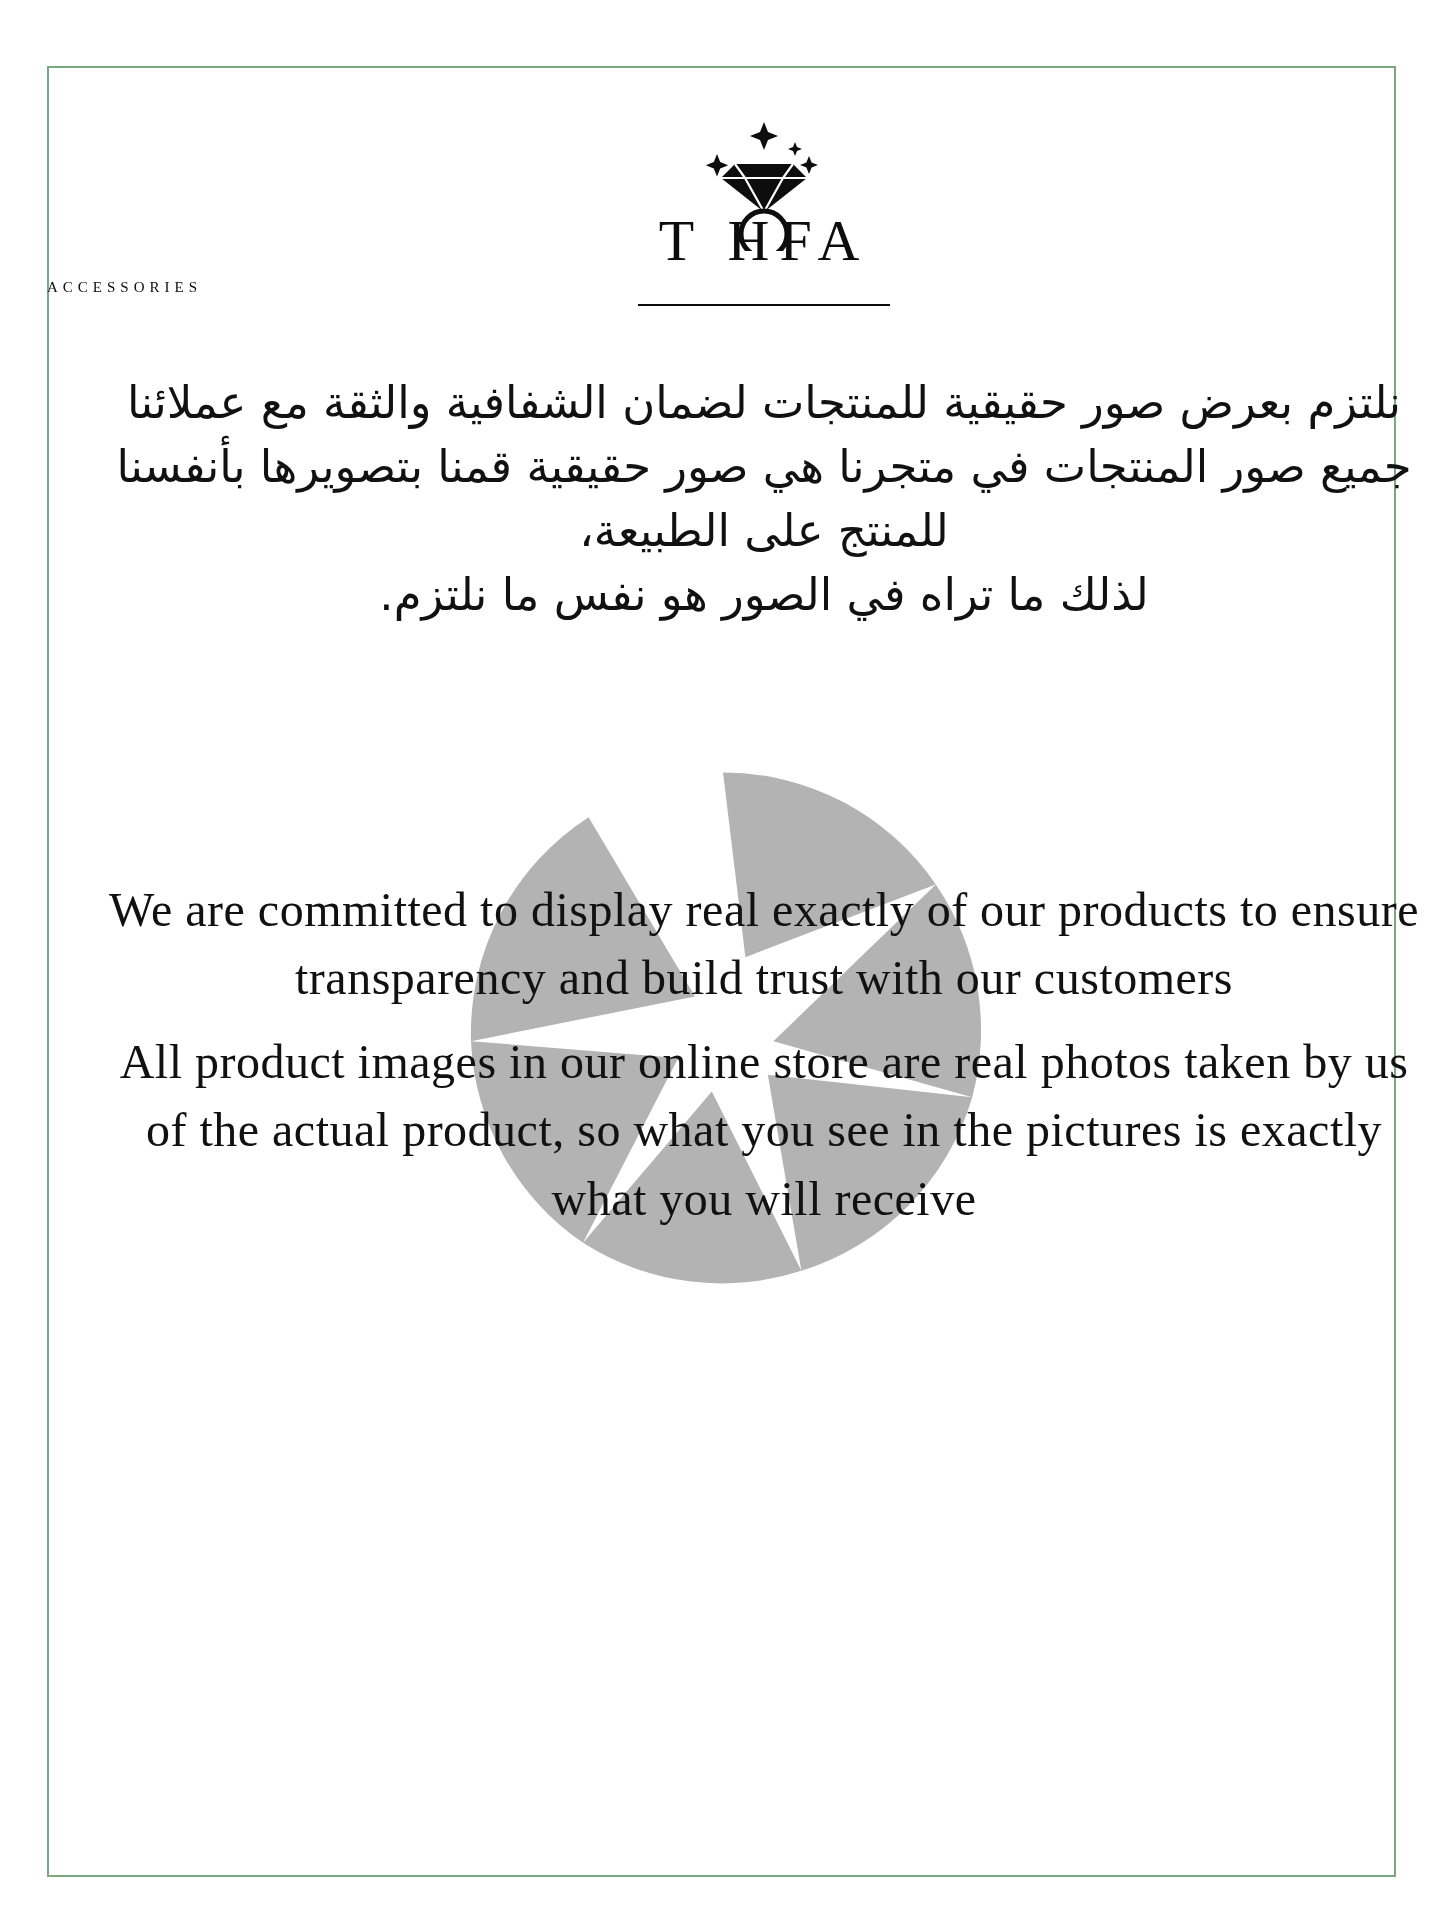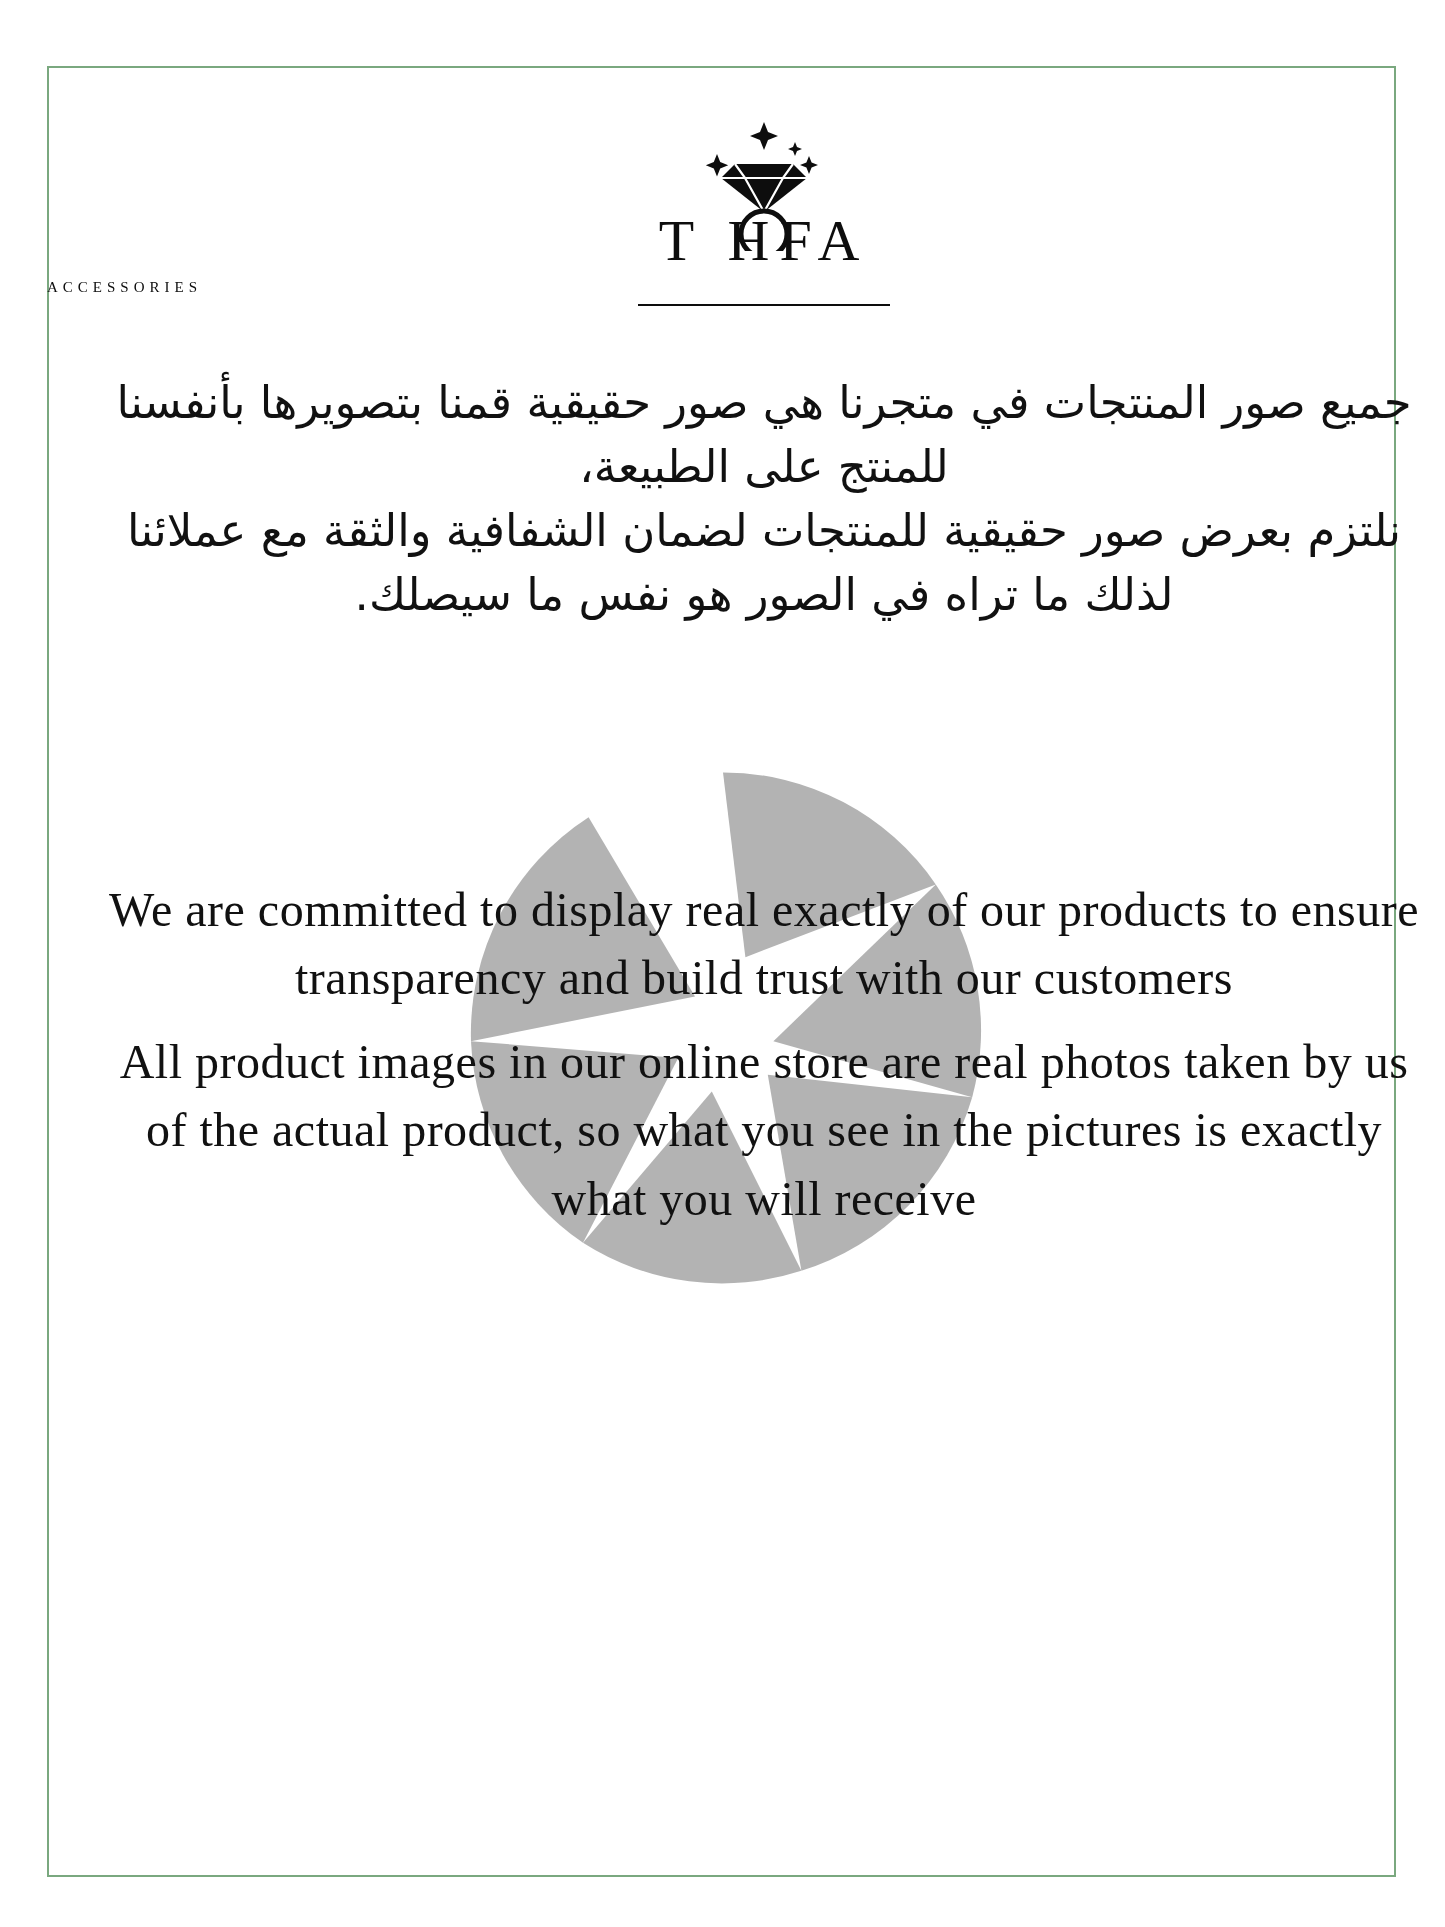"جميع صور المنتجات في متجرنا" p { order: before "نلتزم بعرض صور حقيقية للمنتجات" -> after "نلتزم بعرض صور حقيقية للمنتجات" }
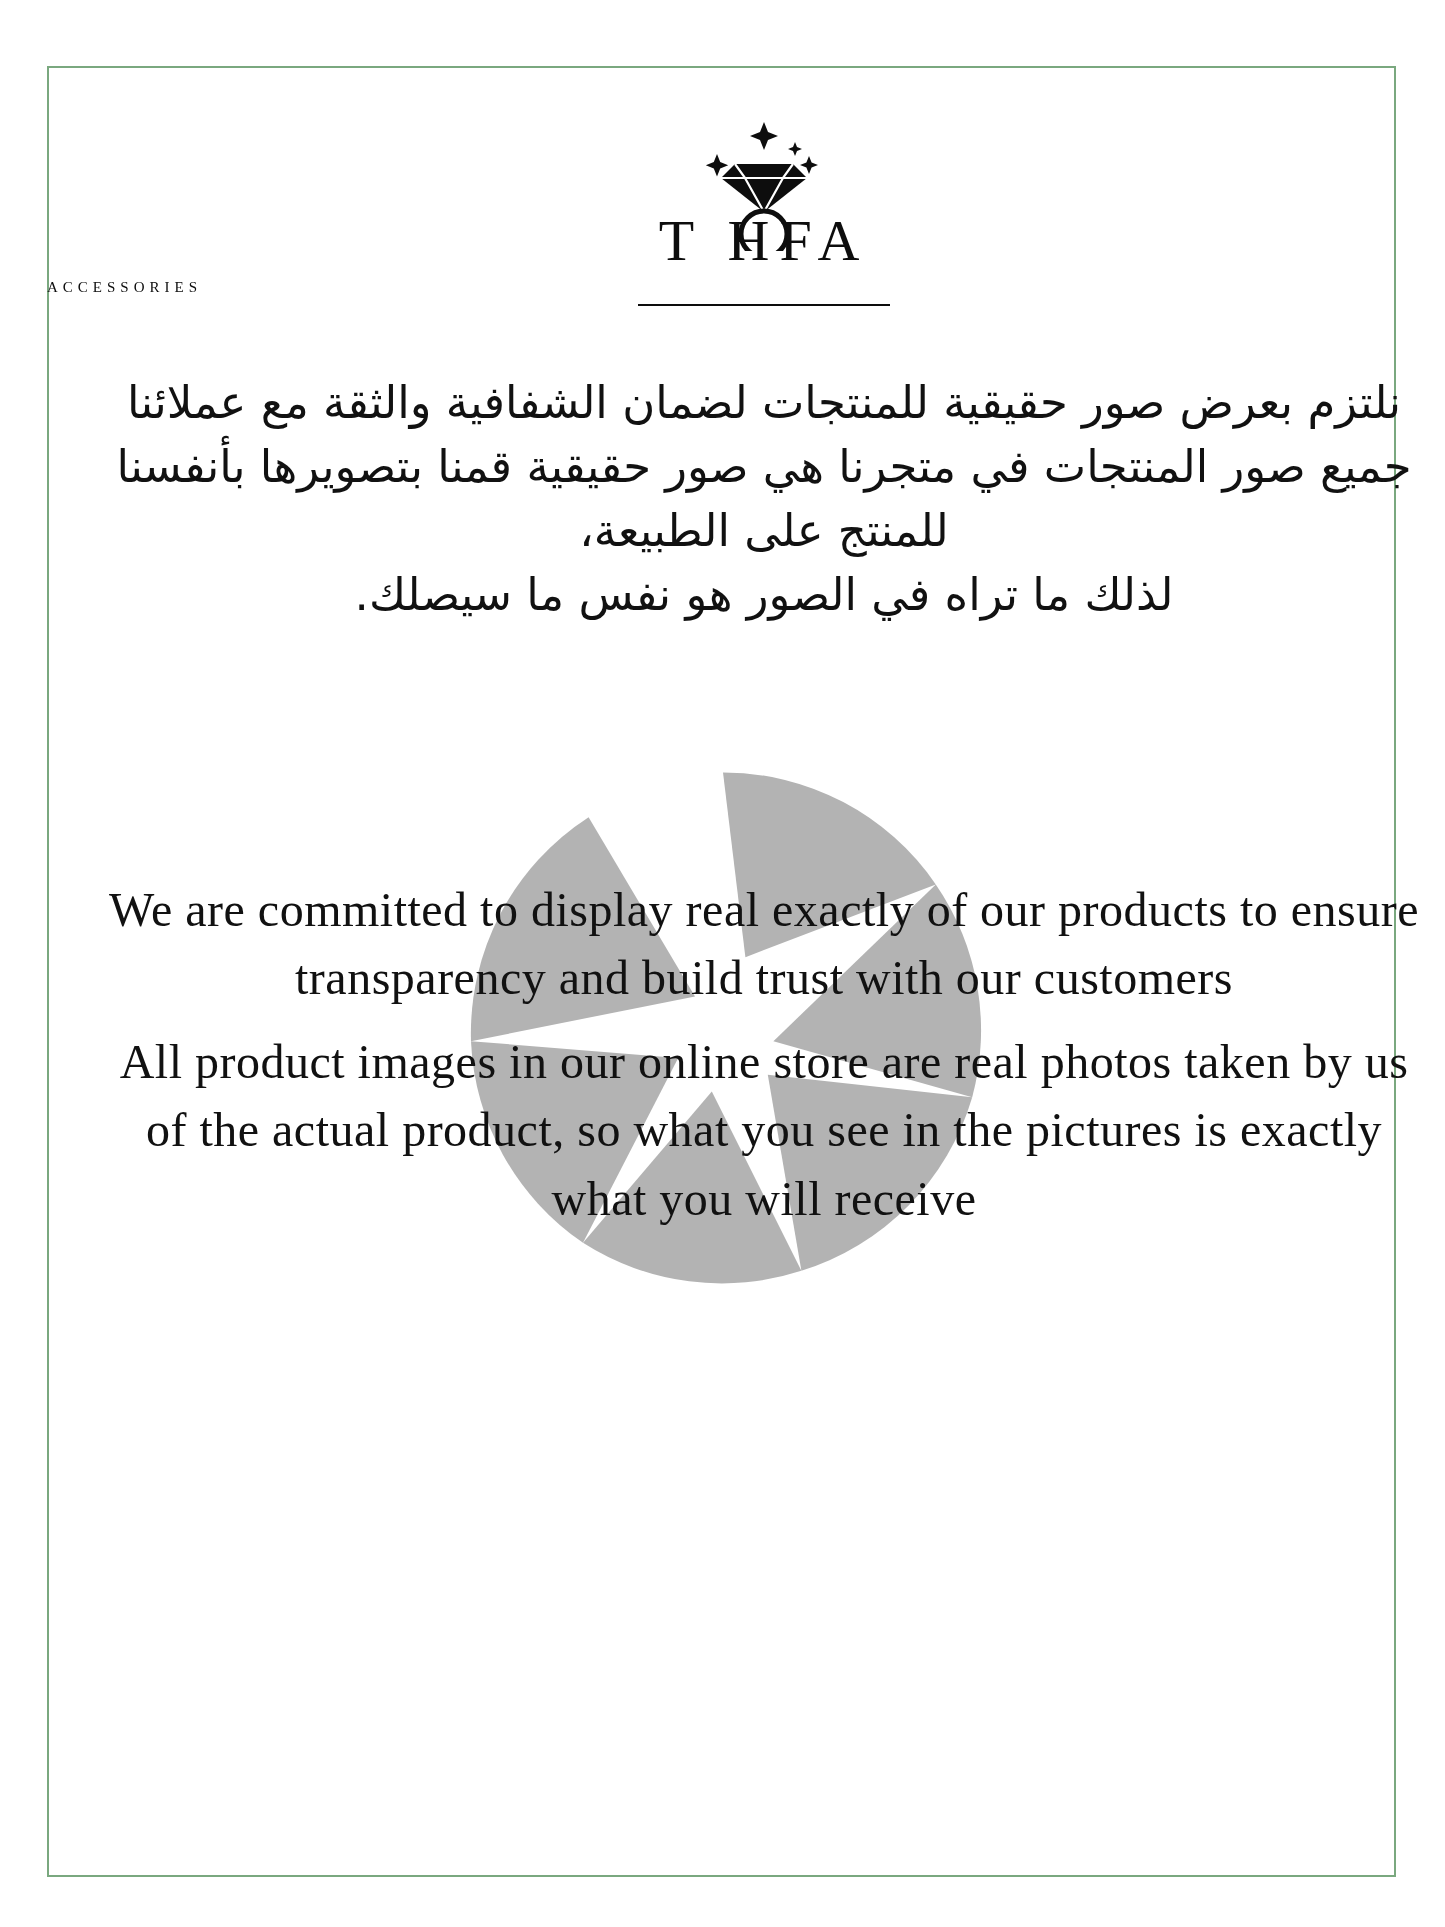"لذلك ما تراه في الصور" p { text: سيصلك -> نلتزم }
